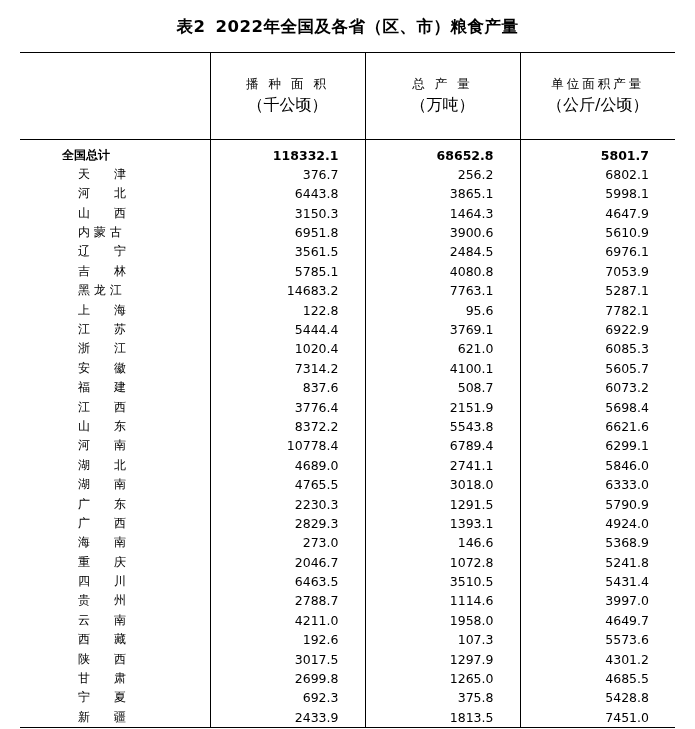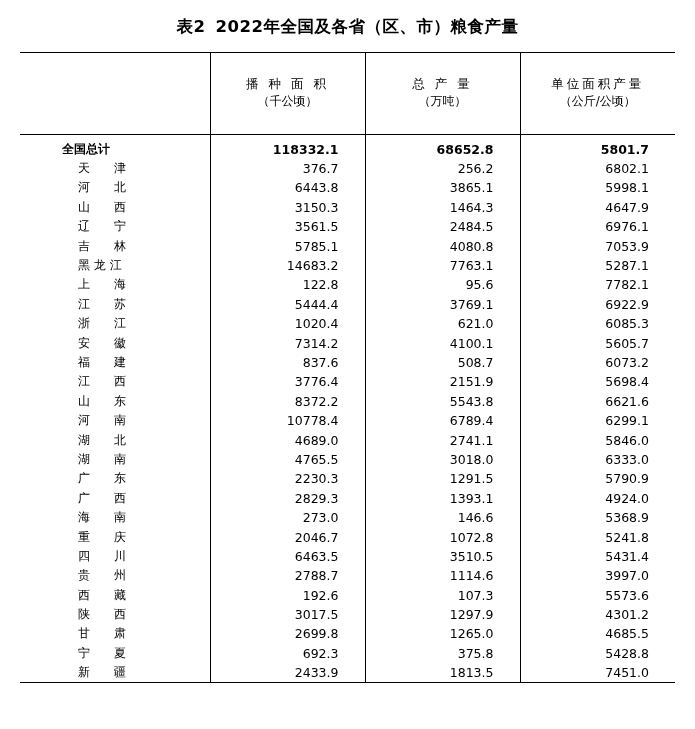"（千公顷）" .hdr-cell .l2 { font-size: 12px -> 16px }
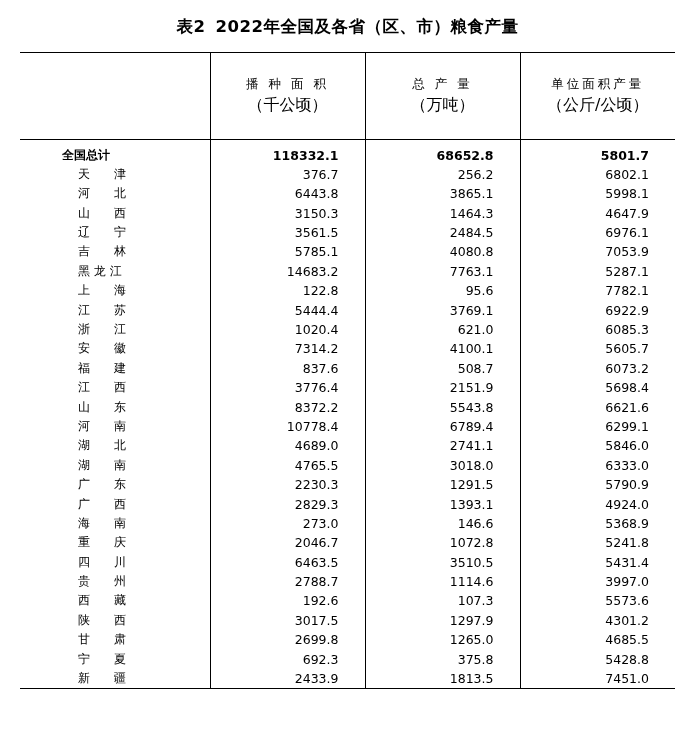"内 蒙 古" tr { html: none -> <tr> <td>内 蒙 古</td> <td>6951.8</td> <td>3900.6</td> <td>5610.9</td> </tr> }
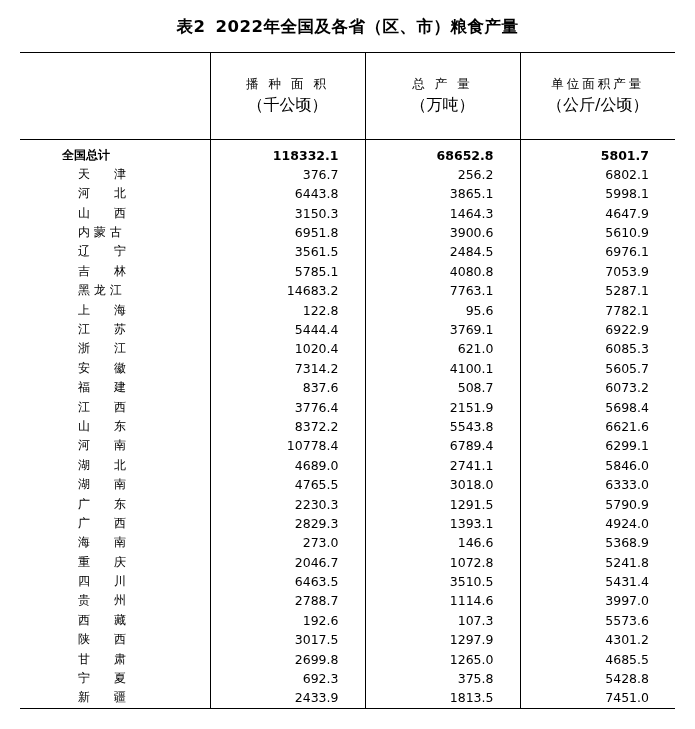"云 南" tr { html: none -> <tr> <td>云 南</td> <td>4211.0</td> <td>1958.0</td> <td>4649.7</td> </tr> }
